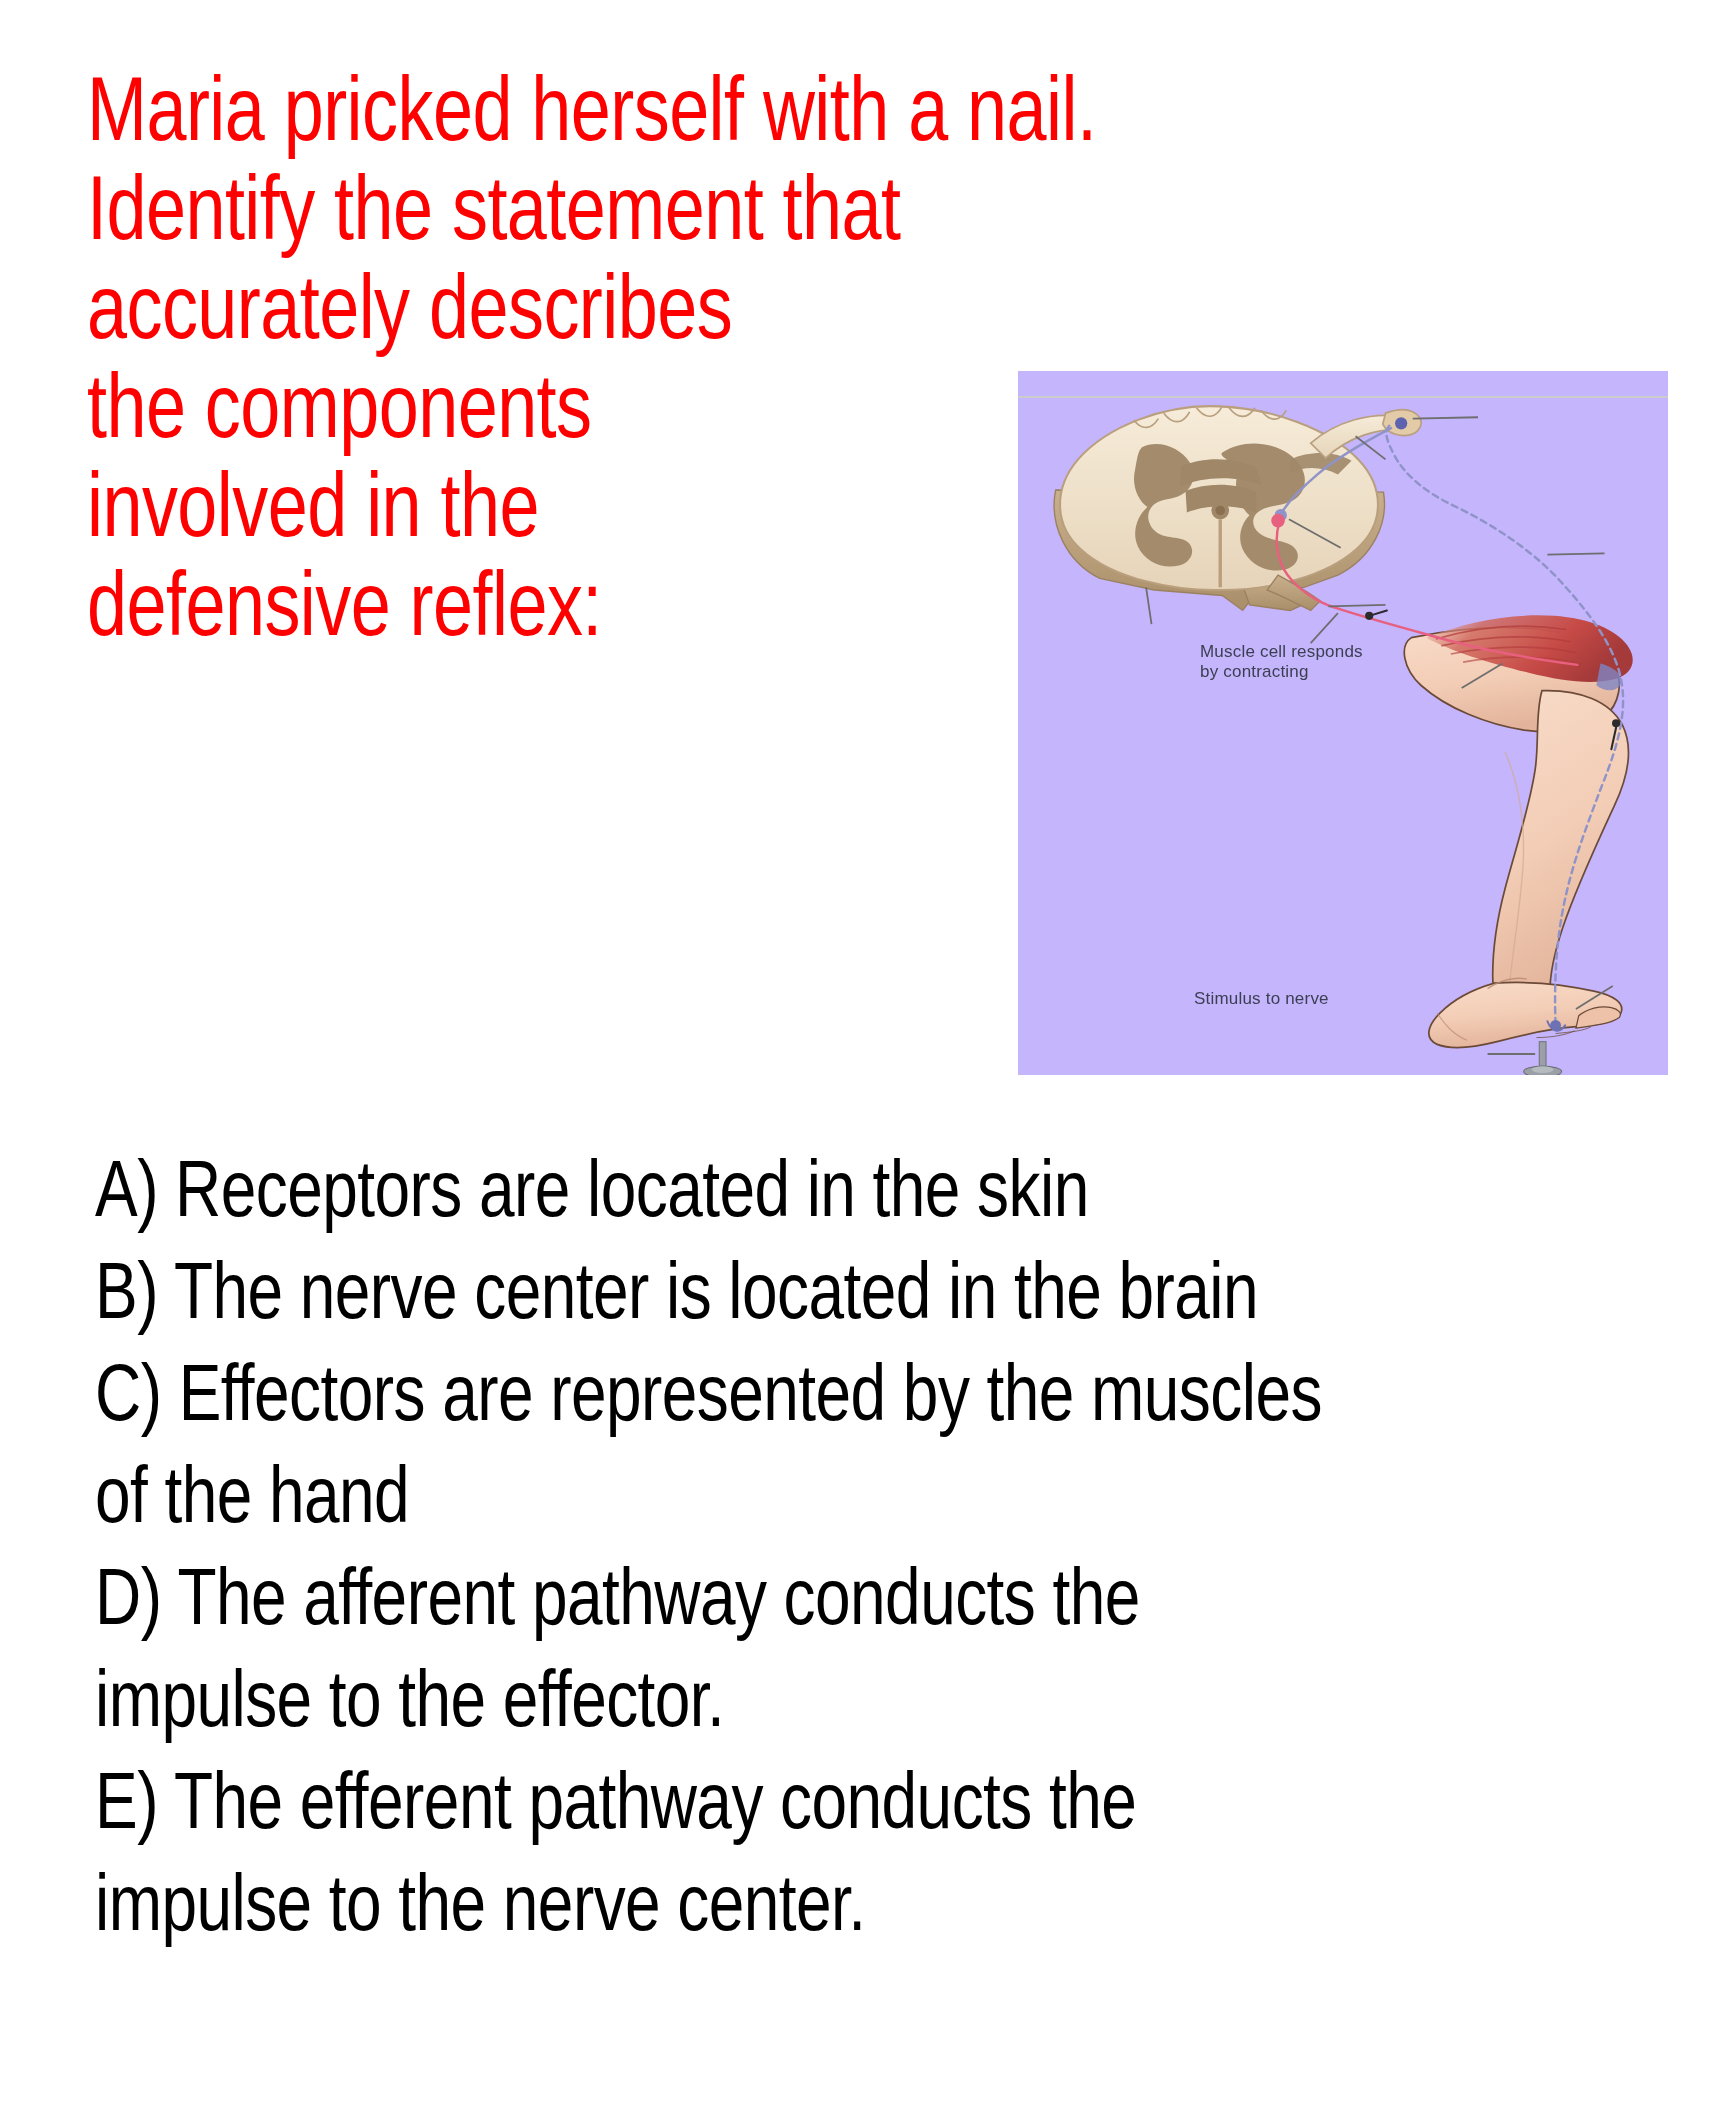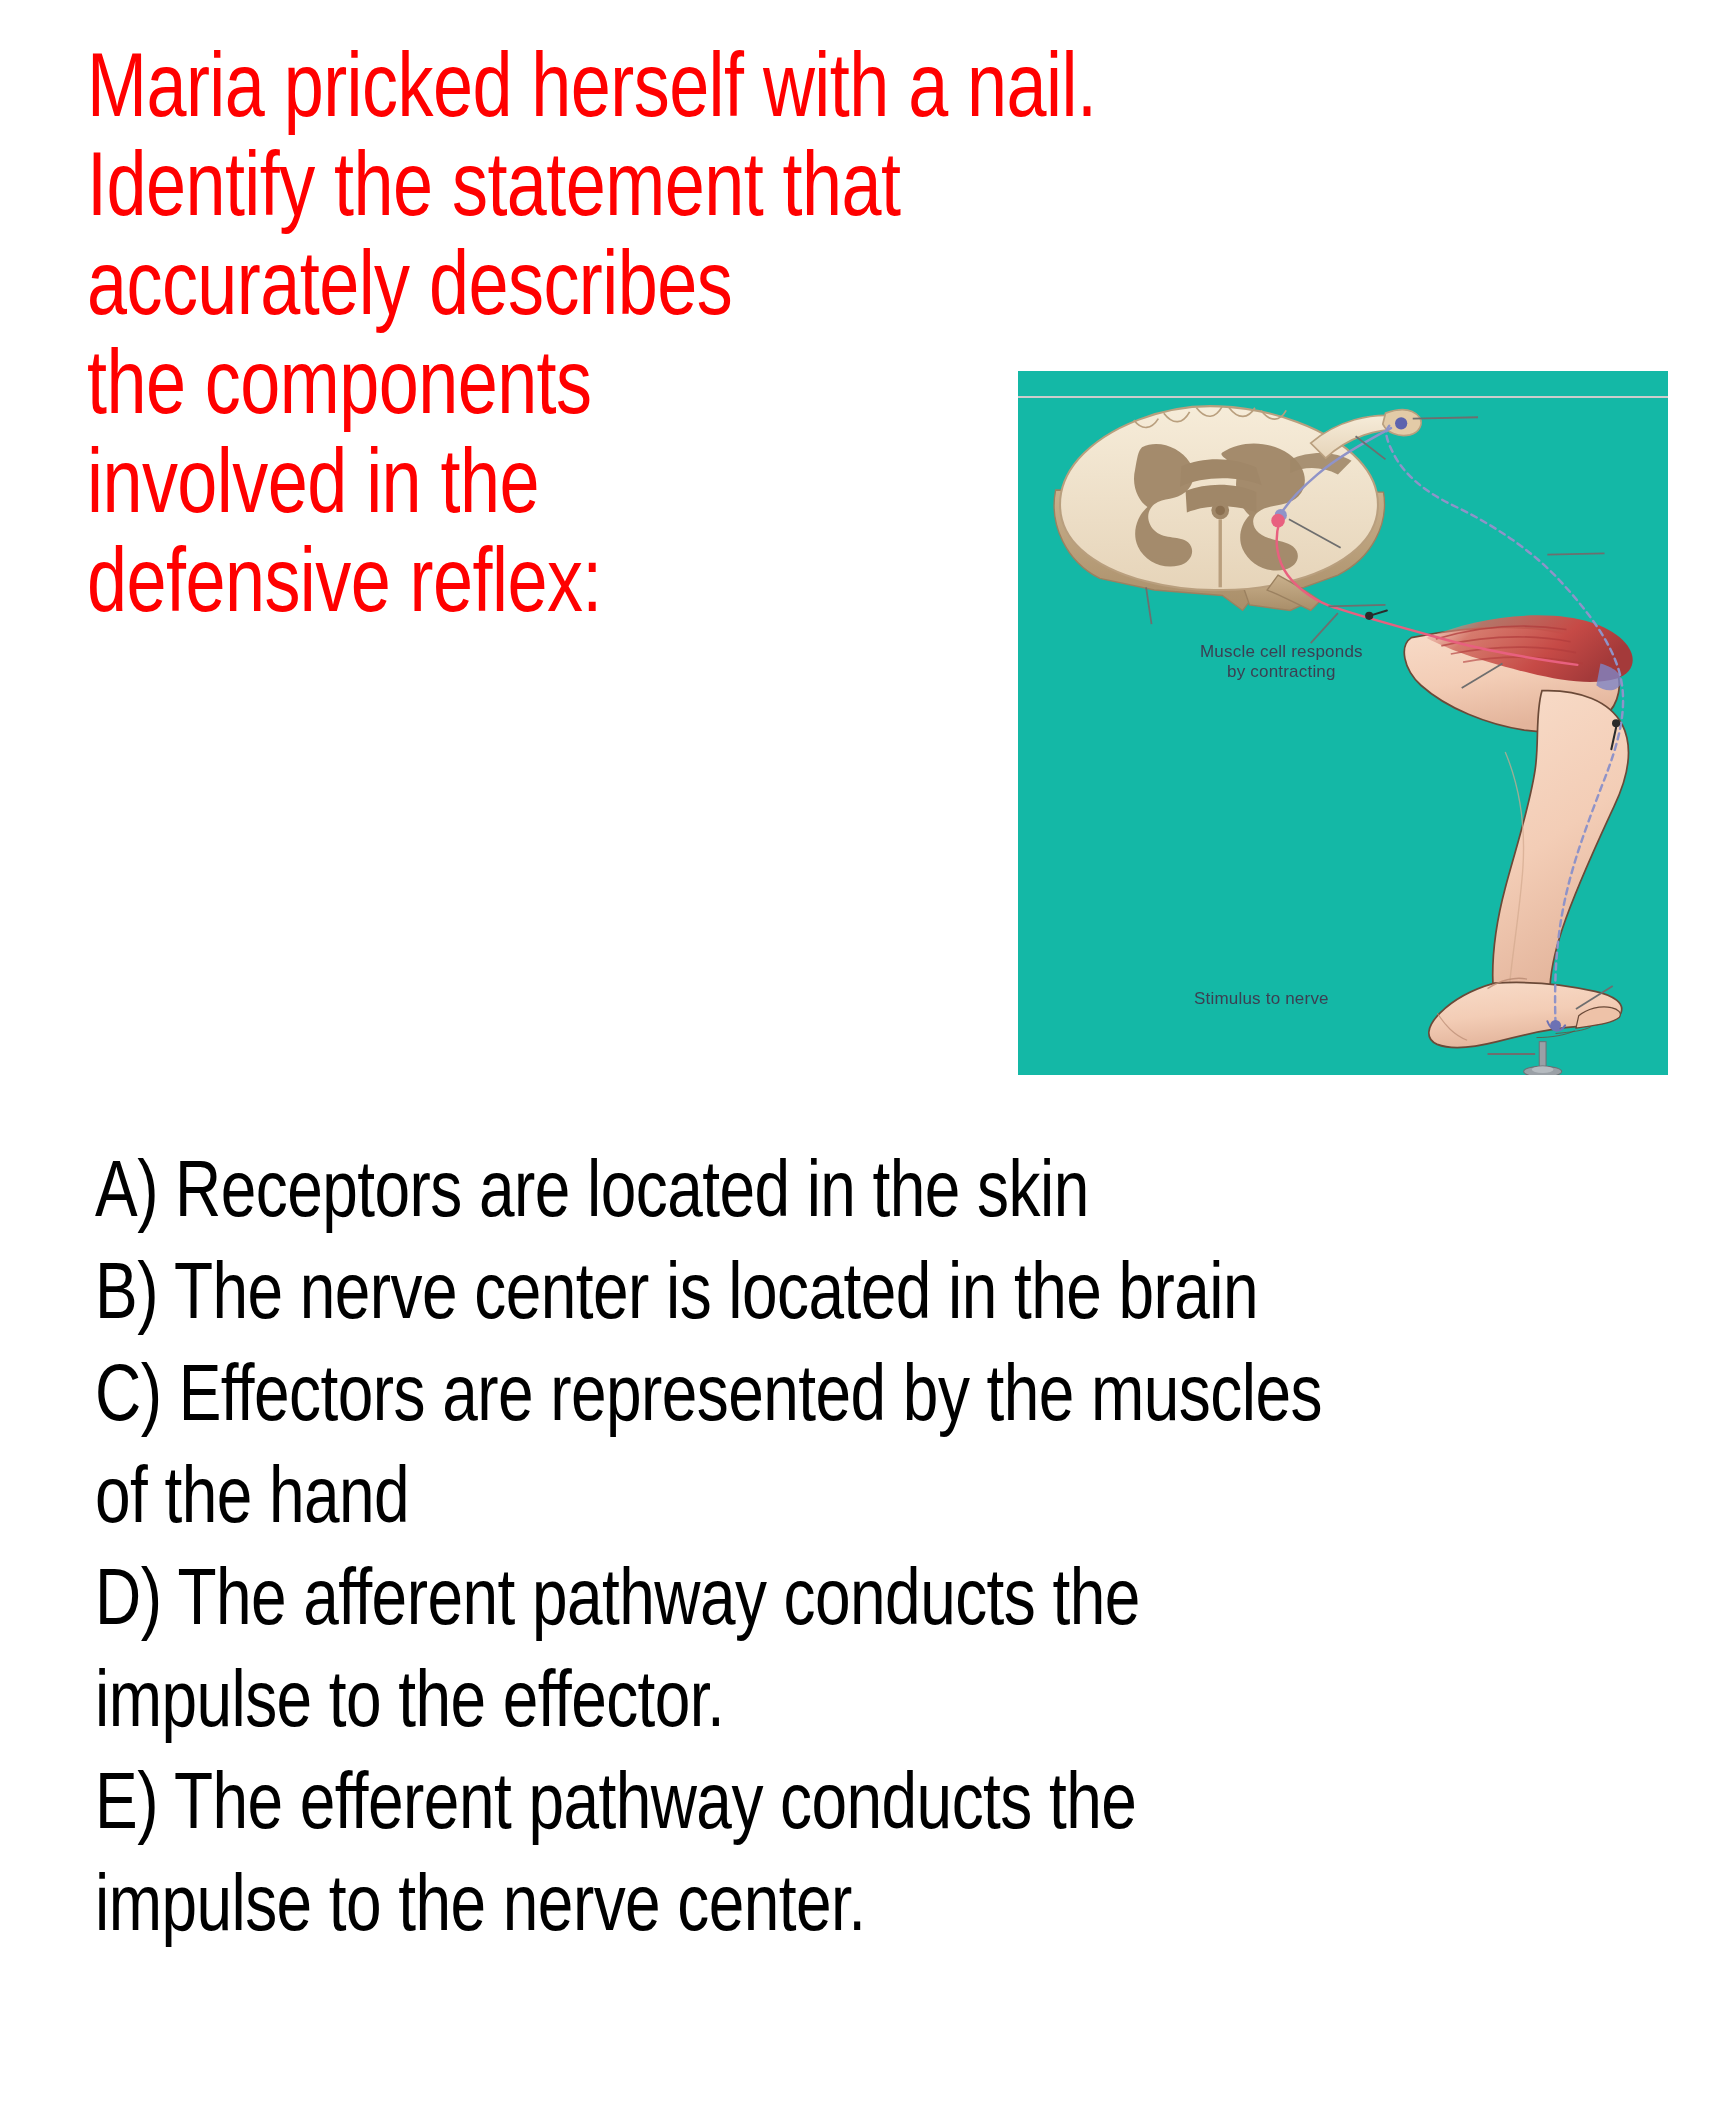"Maria pricked herself with a" #question-block { top: 36px -> 60px }
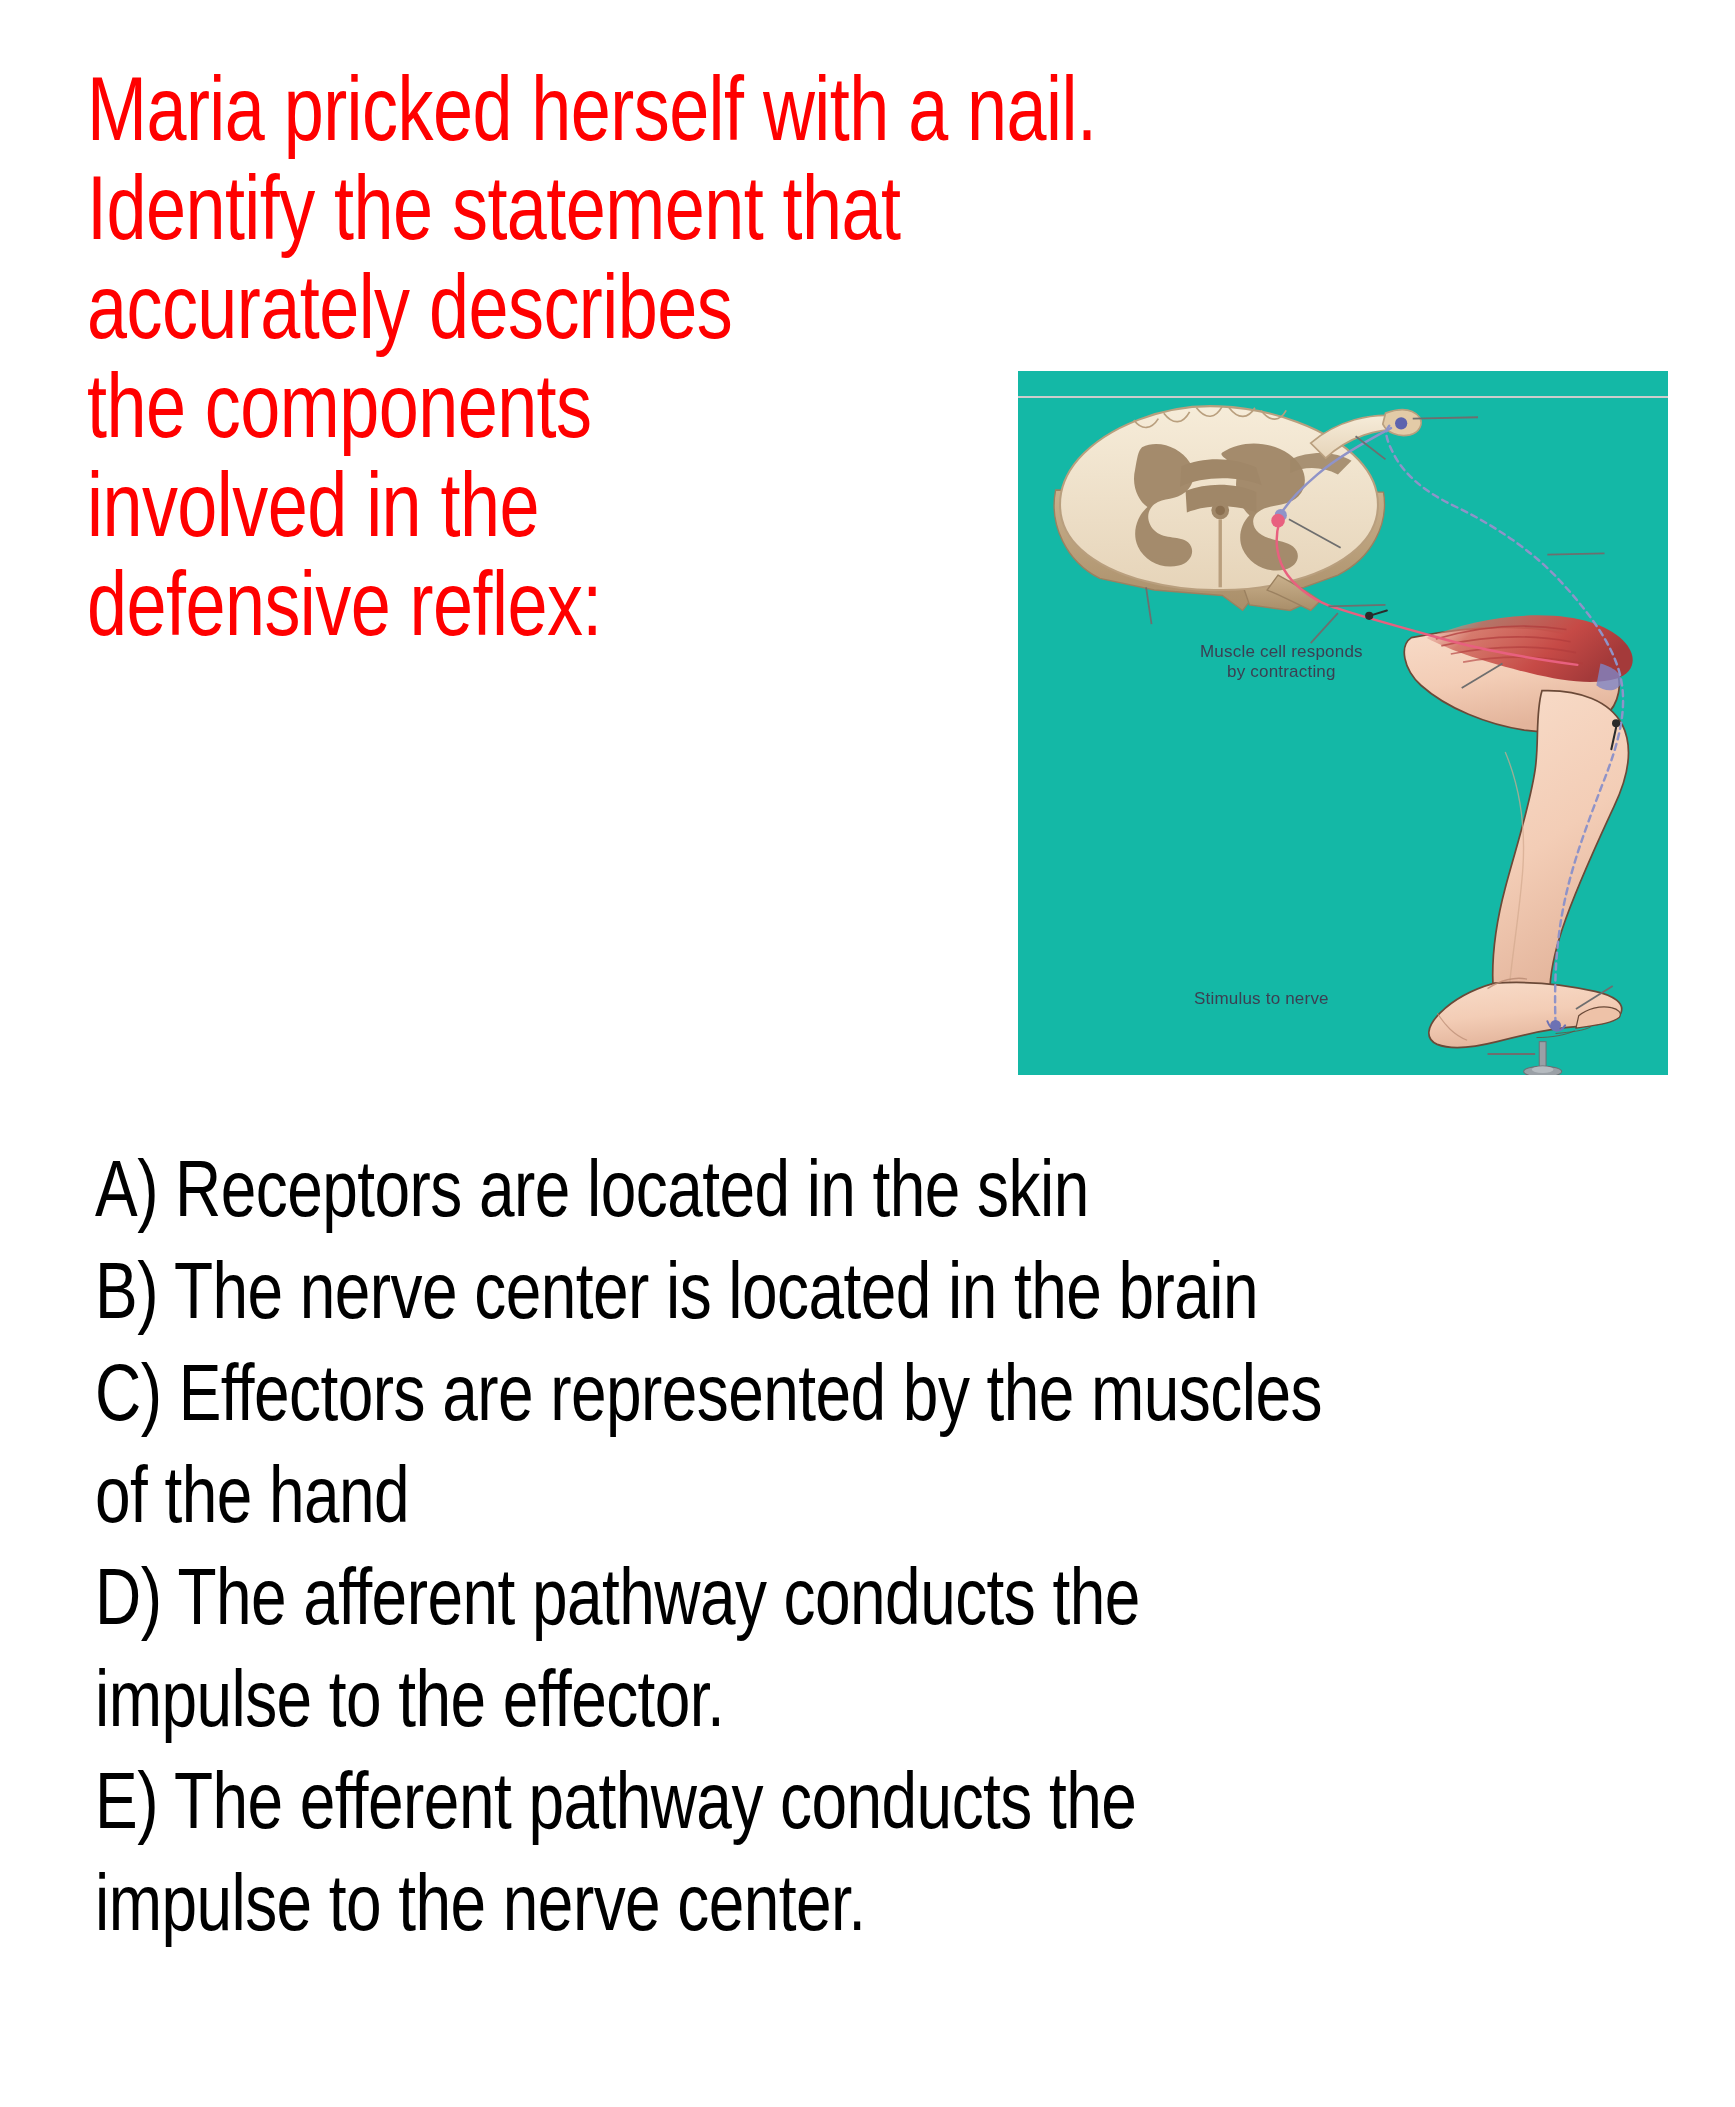"Muscle cell responds" #figure { background: #14b8a6 -> #c4b5fd; text-align: center -> none }
